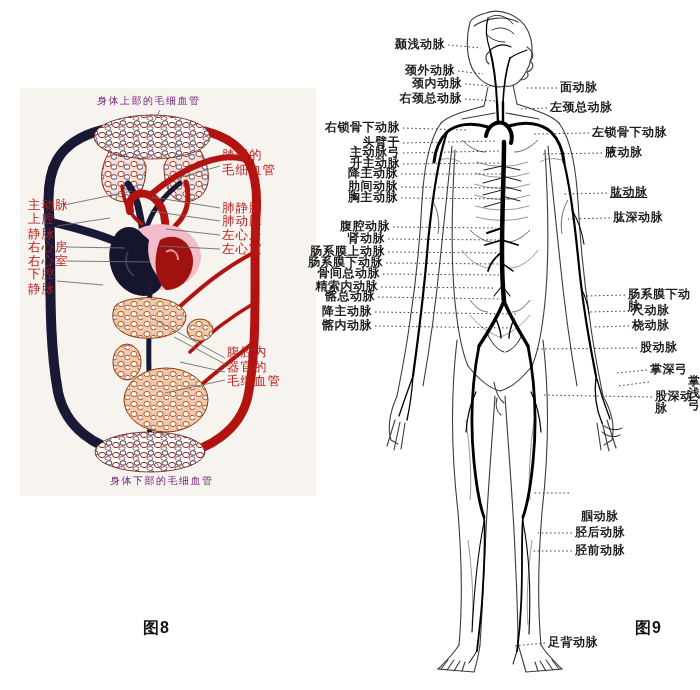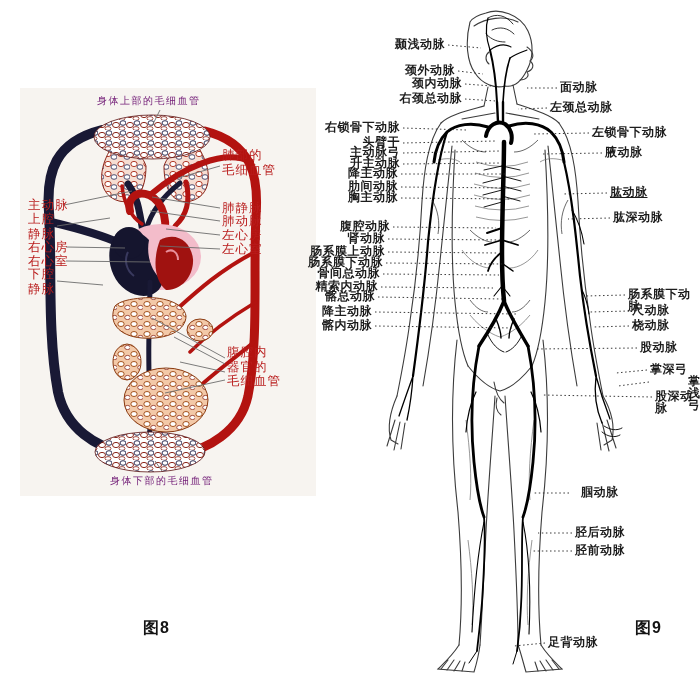"腘动脉" div.lbl { top: 486px -> 510px }
